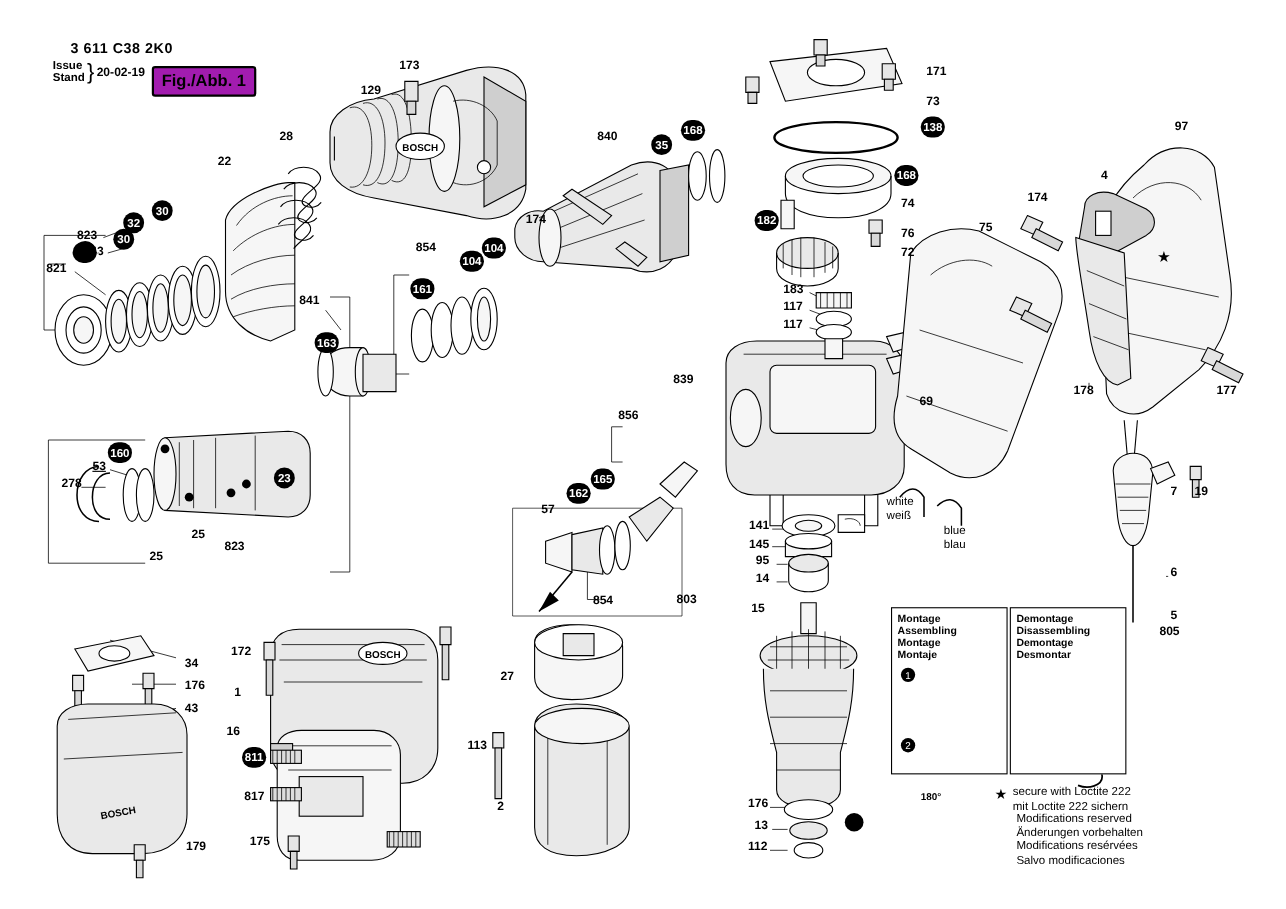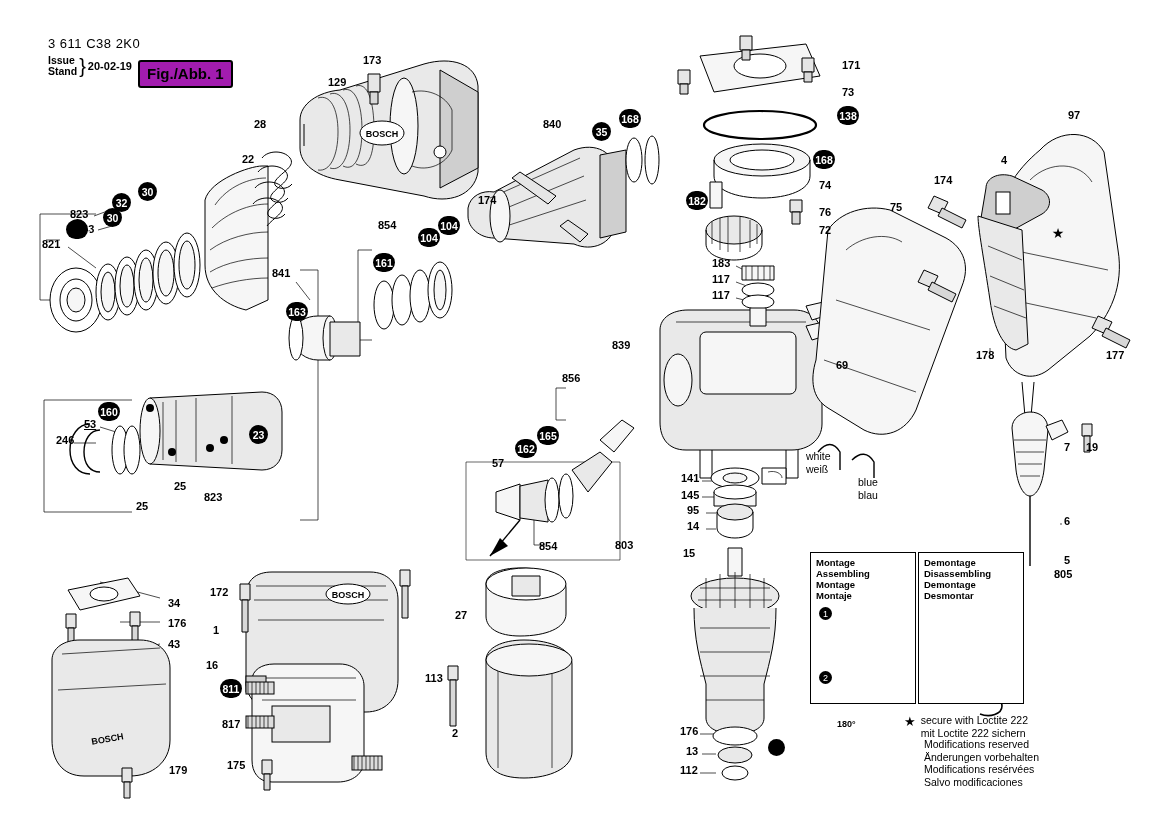"3 611 C38 2K0" .partnum { font-weight: normal -> bold; margin-left: none -> 16px }
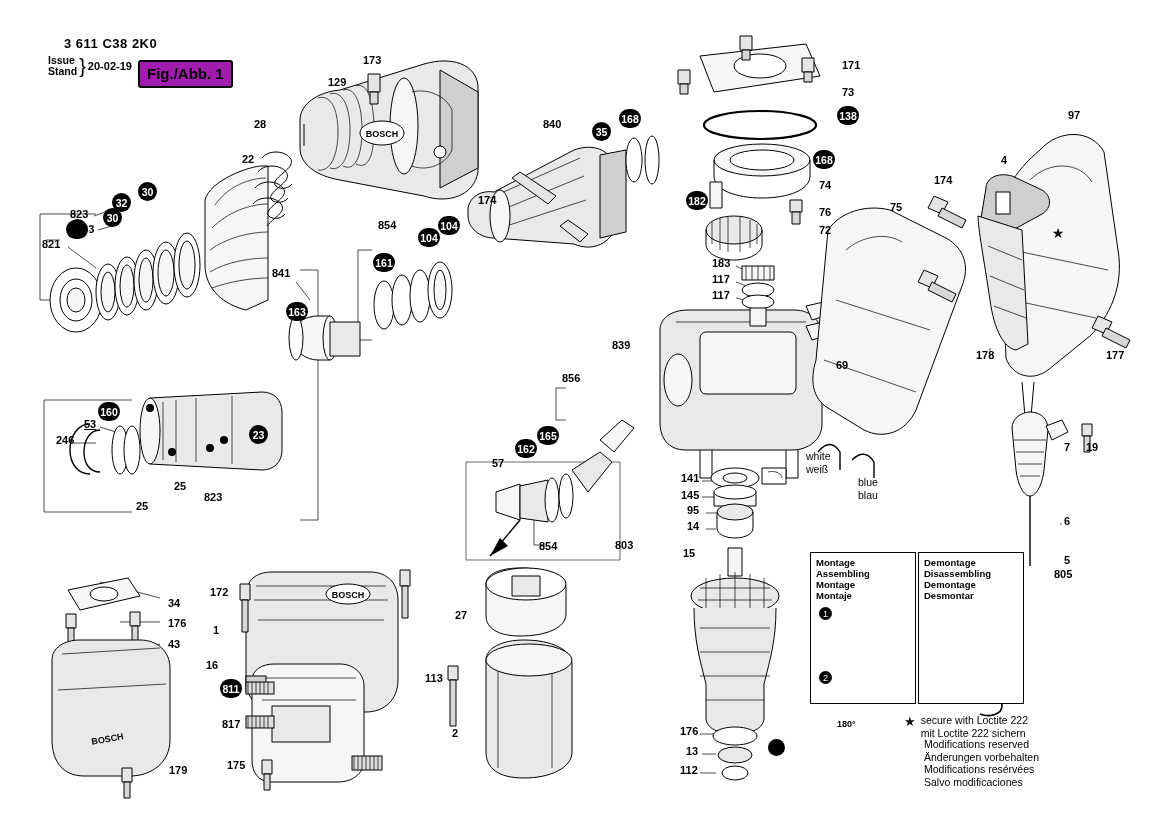"22" div.abs { margin-left: 44px -> none; top: 153px -> 141px }
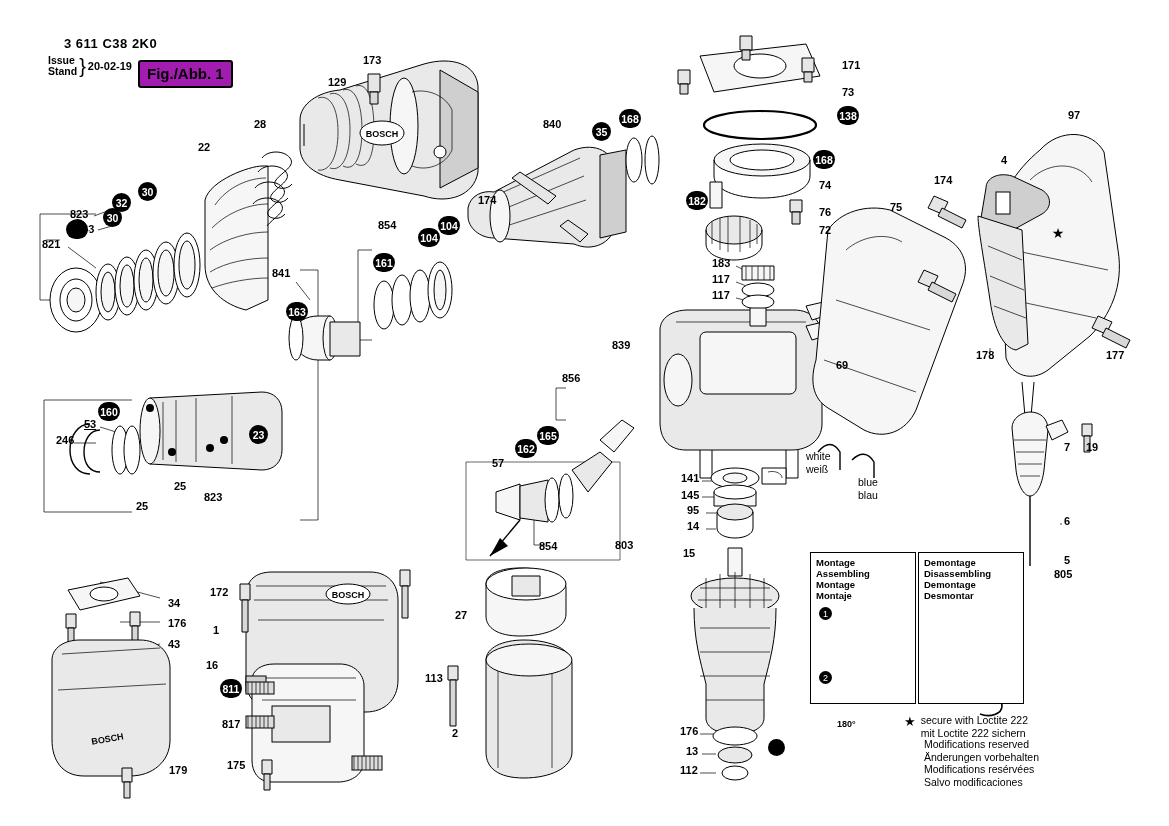"246" div.abs { text: 246 -> 278 }
